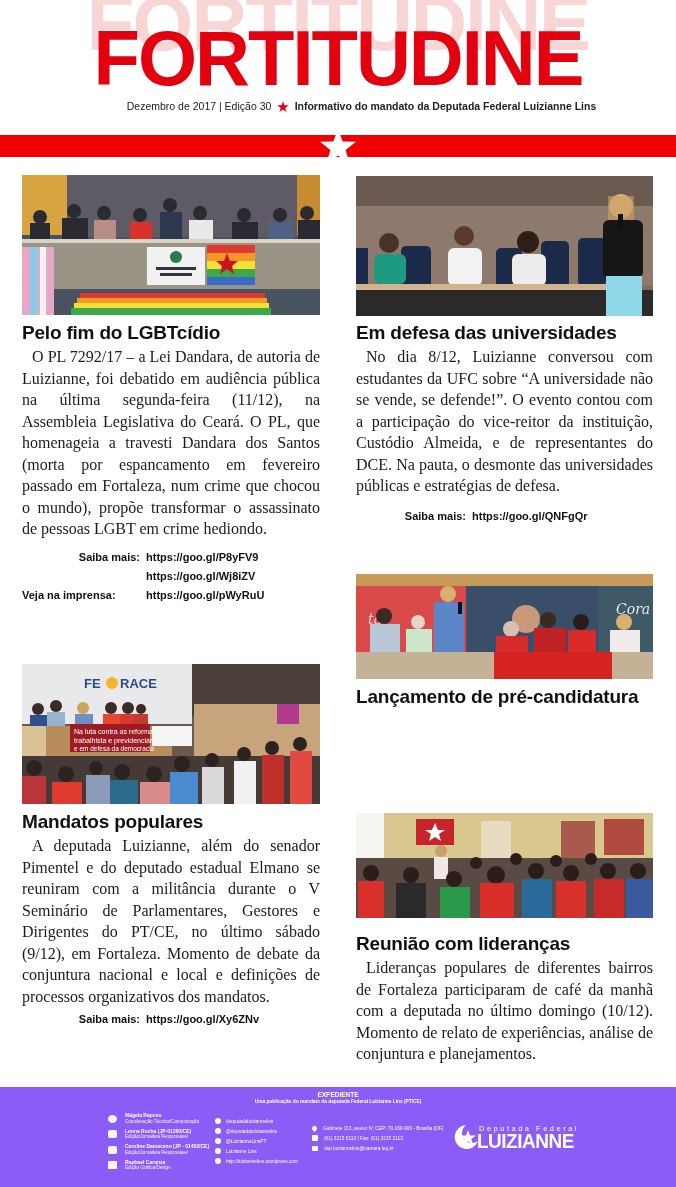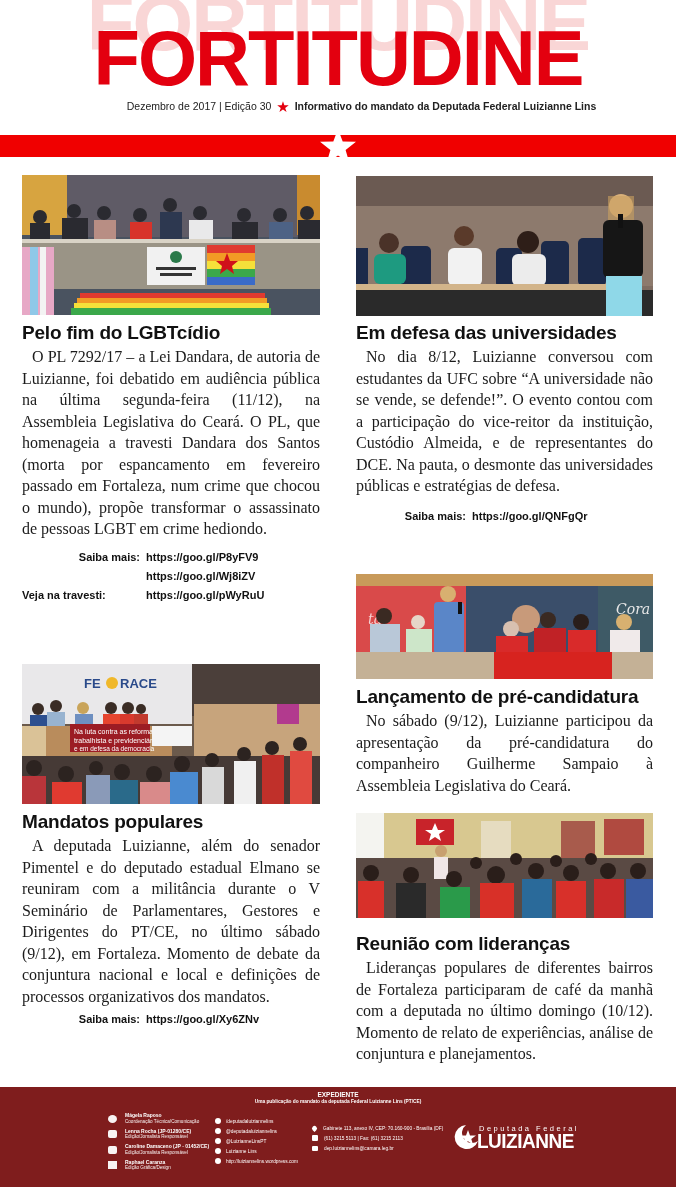"Veja na travesti:" span.link-label { text: travesti -> imprensa }
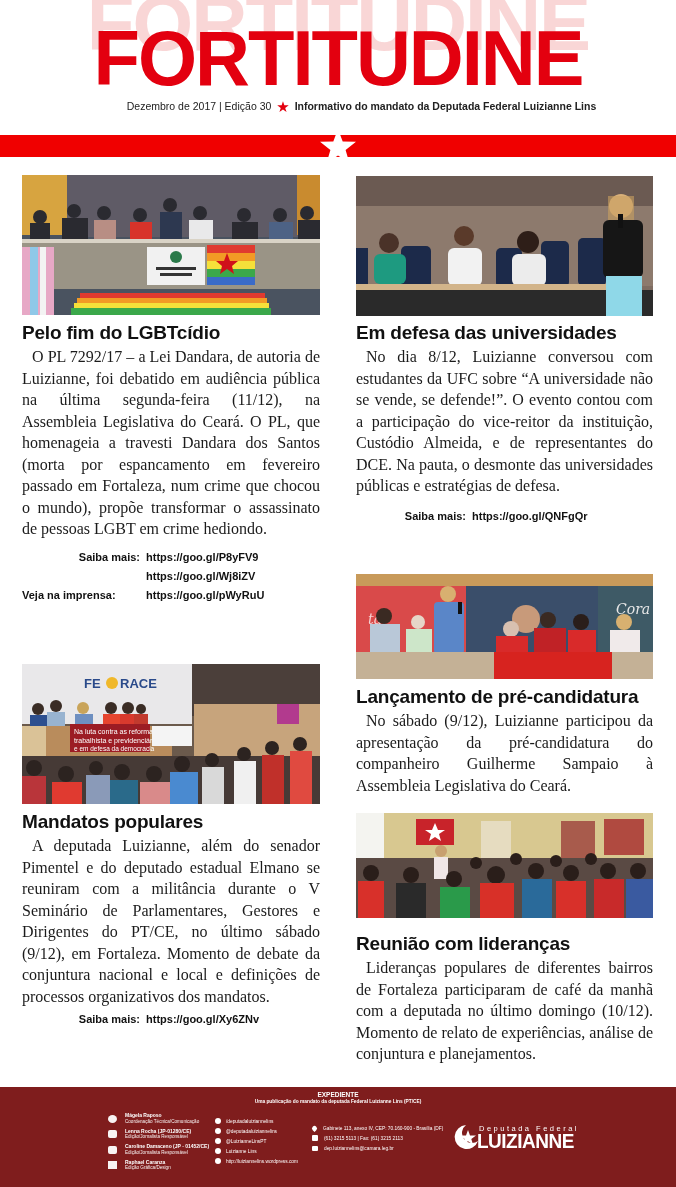"No sábado (9/12), Luizianne participou" p.body-text { html: <p>No sábado (9/12), Luizianne participou da apresentação da pré-candidatura do companheiro Guilherme Sampaio à Assembleia Legislativa do Ceará.</p> -> none }
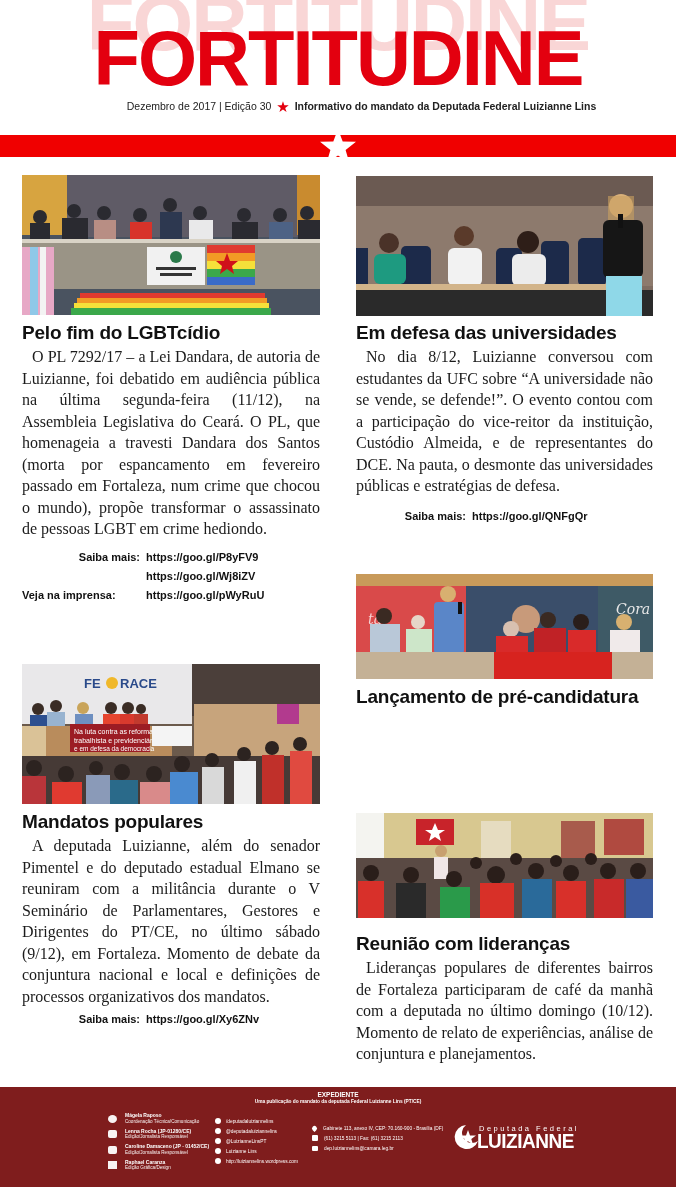"Deputada Federal" .footer { background: #7f1d1d -> #8b5cf6 }
